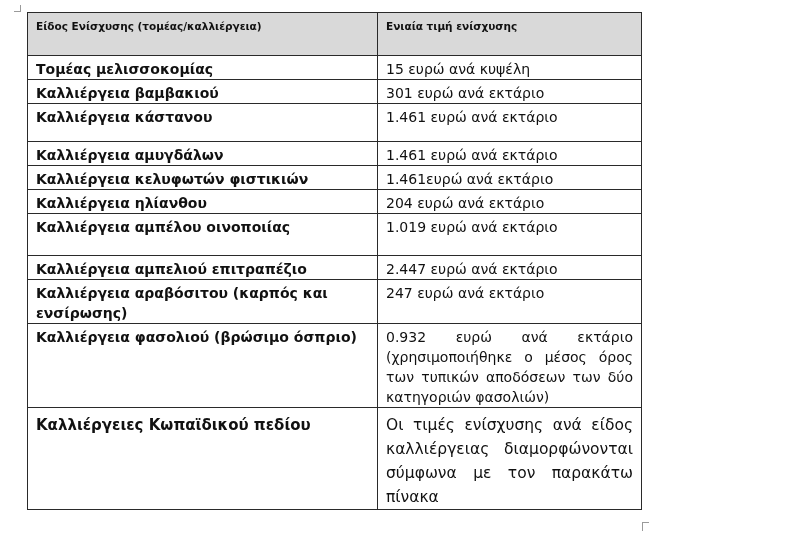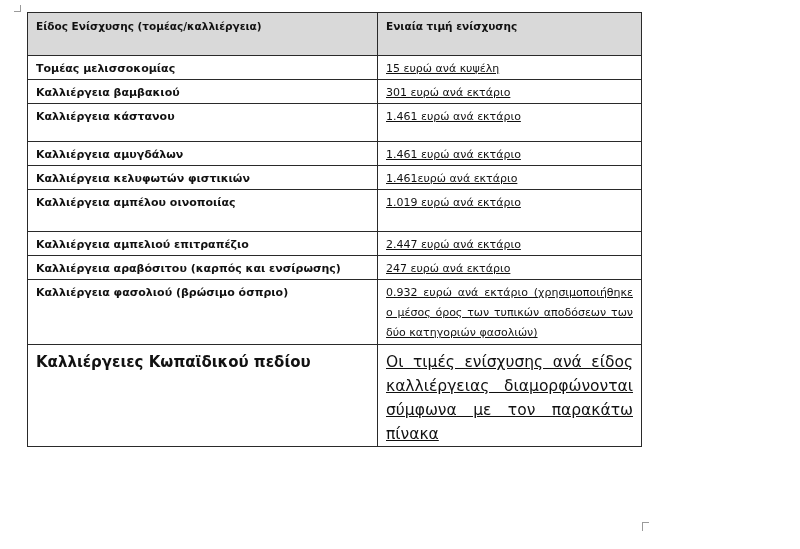"Τομέας μελισσοκομίας" table.subsidy td { font-size: 11px -> 14px }
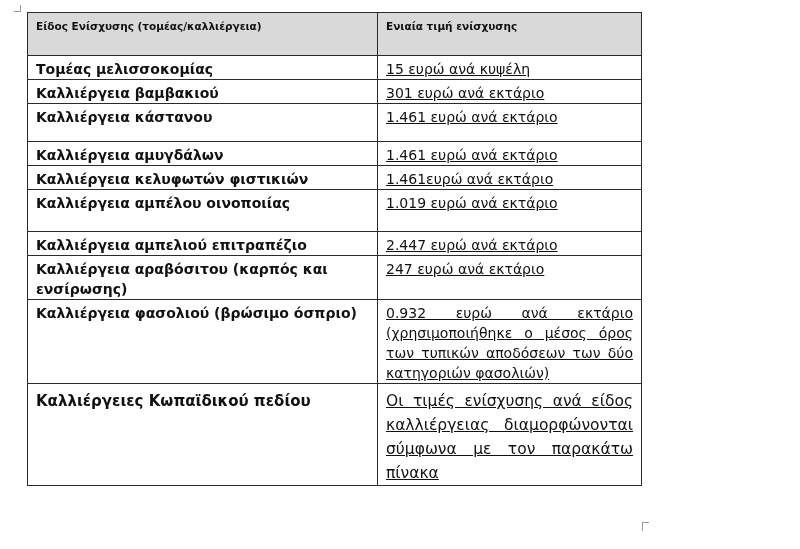"15 ευρώ ανά κυψέλη" td.val { text-decoration: underline -> none }
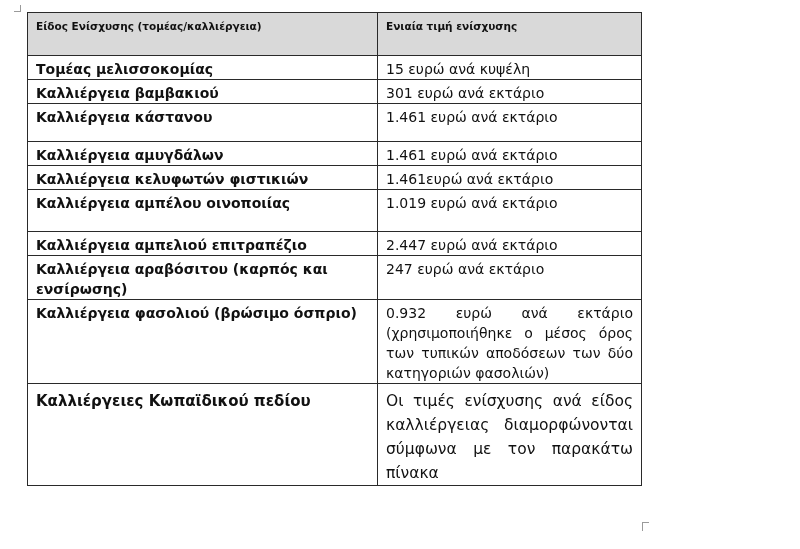"Καλλιέργεια ηλίανθου" tr { html: none -> <tr> <td>Καλλιέργεια ηλίανθου</td> <td>204 ευρώ ανά εκτάριο</td> </tr> }
